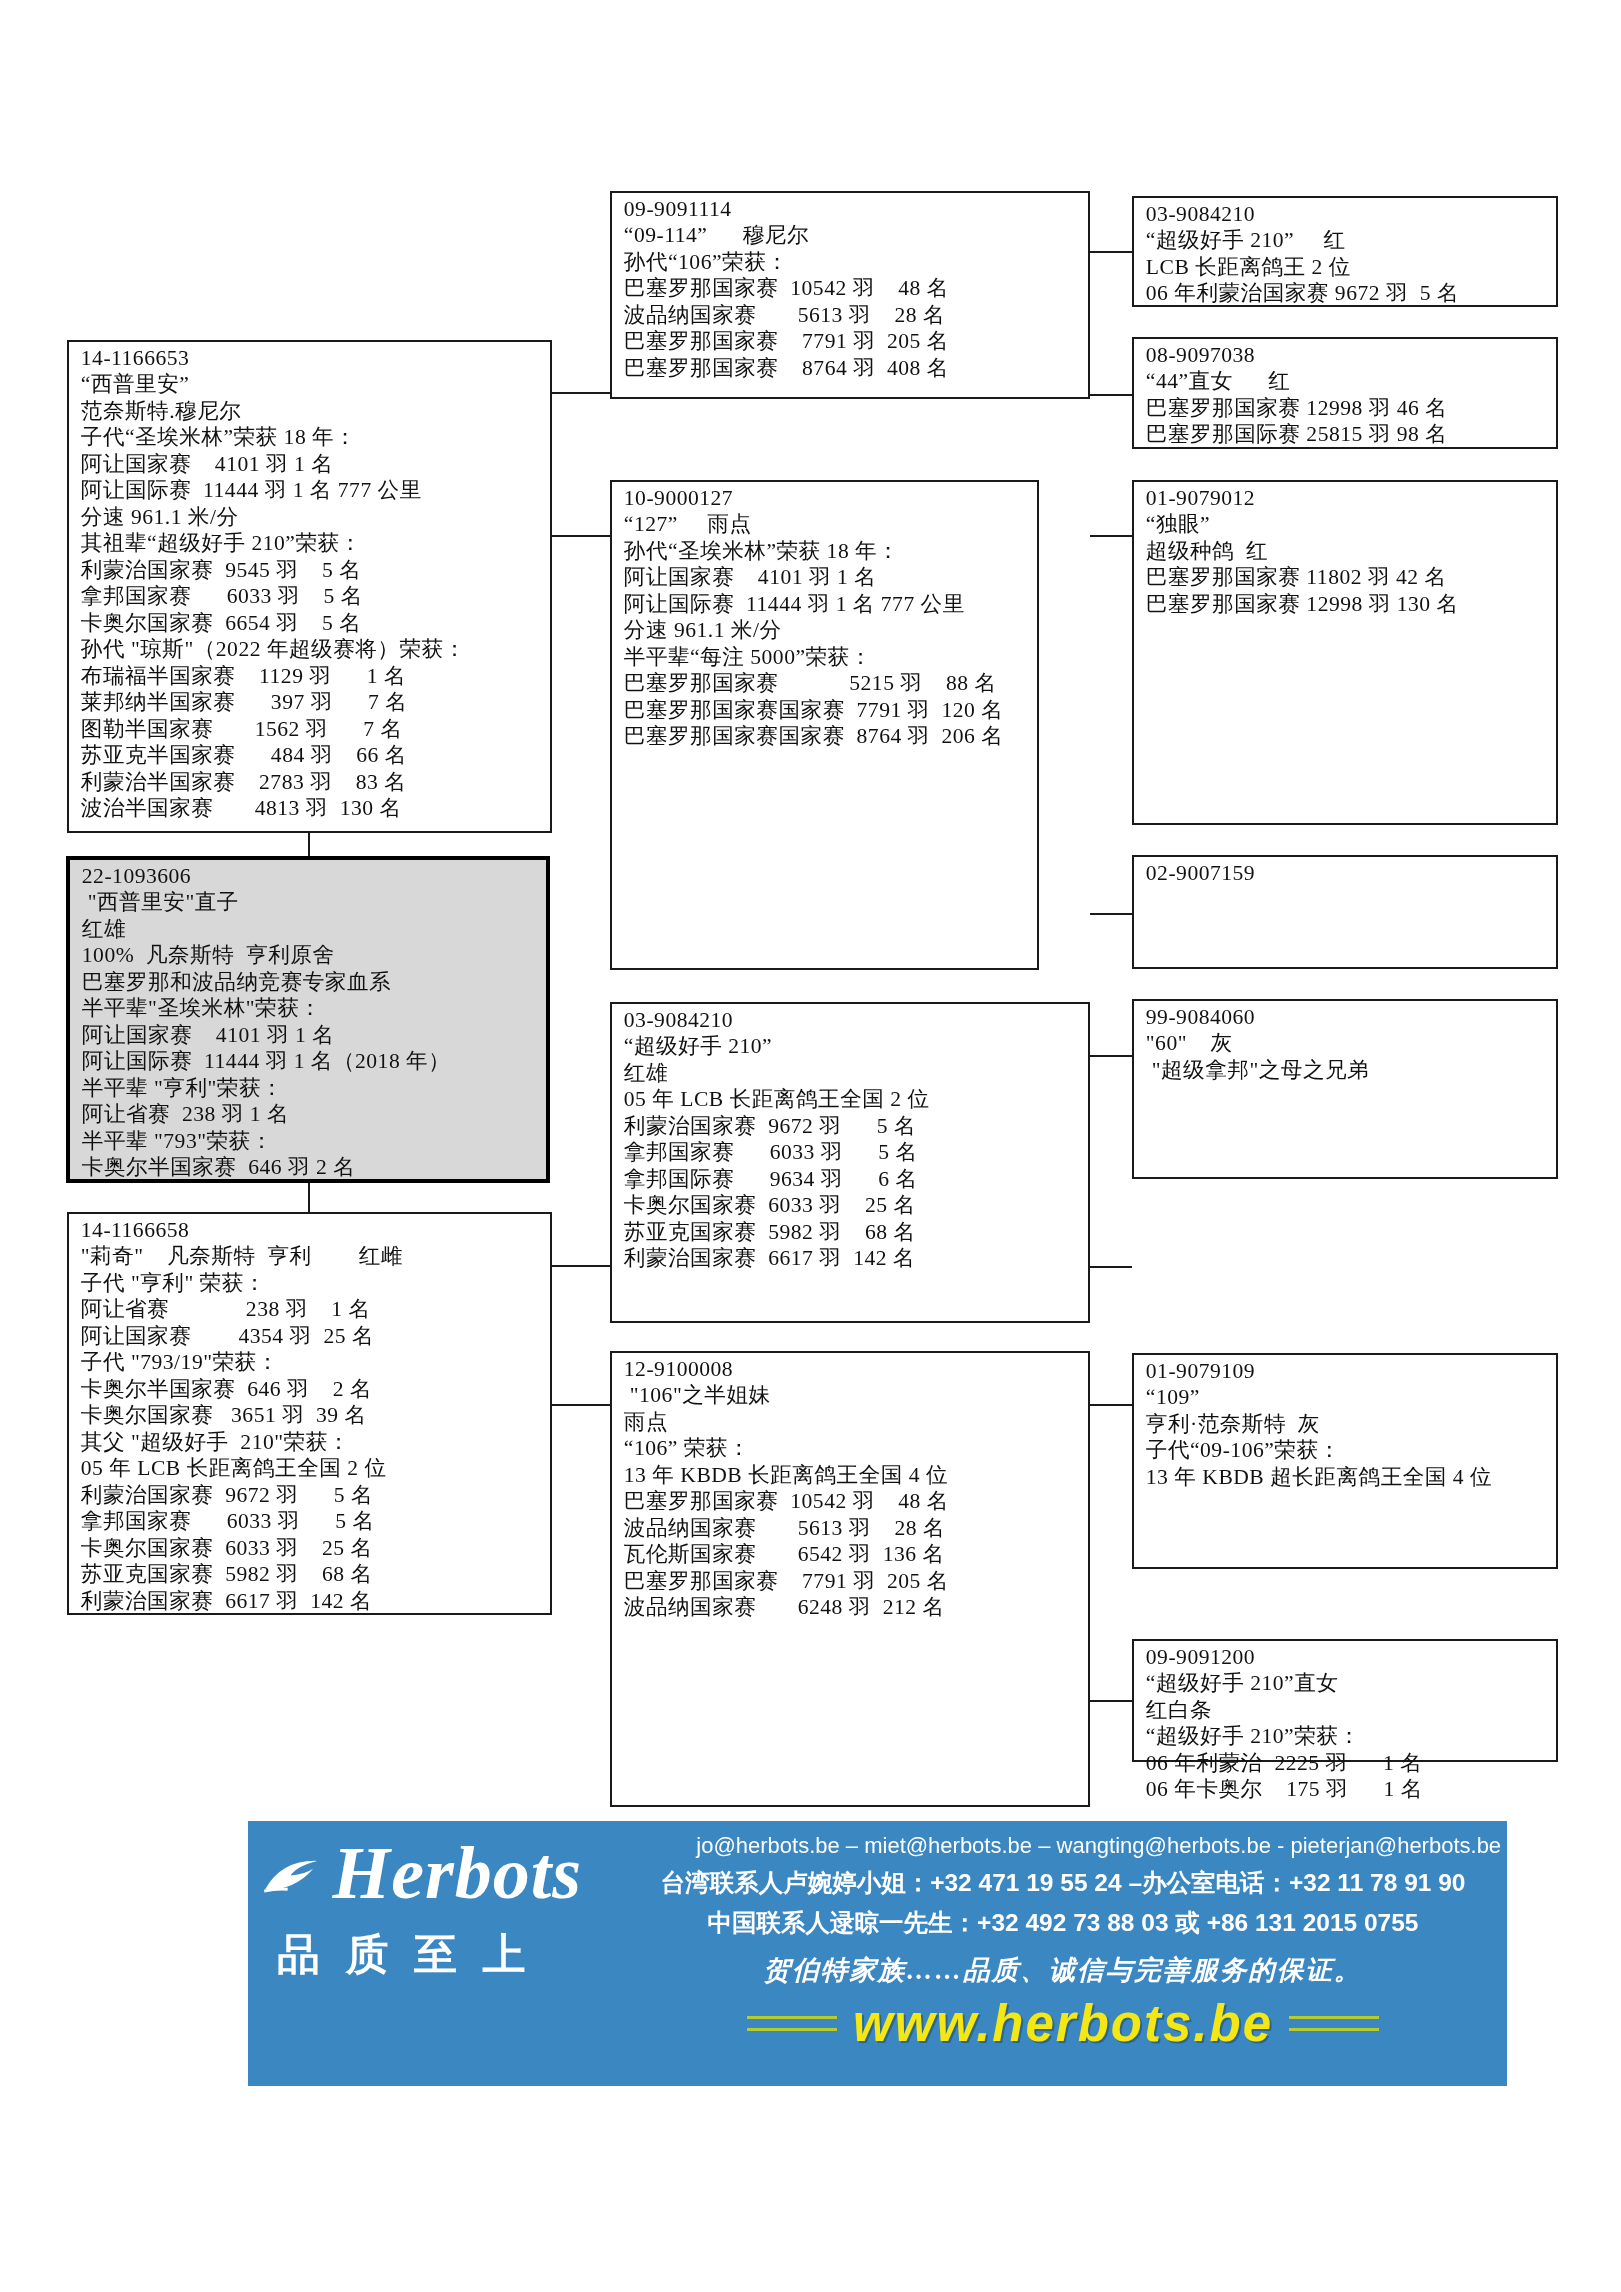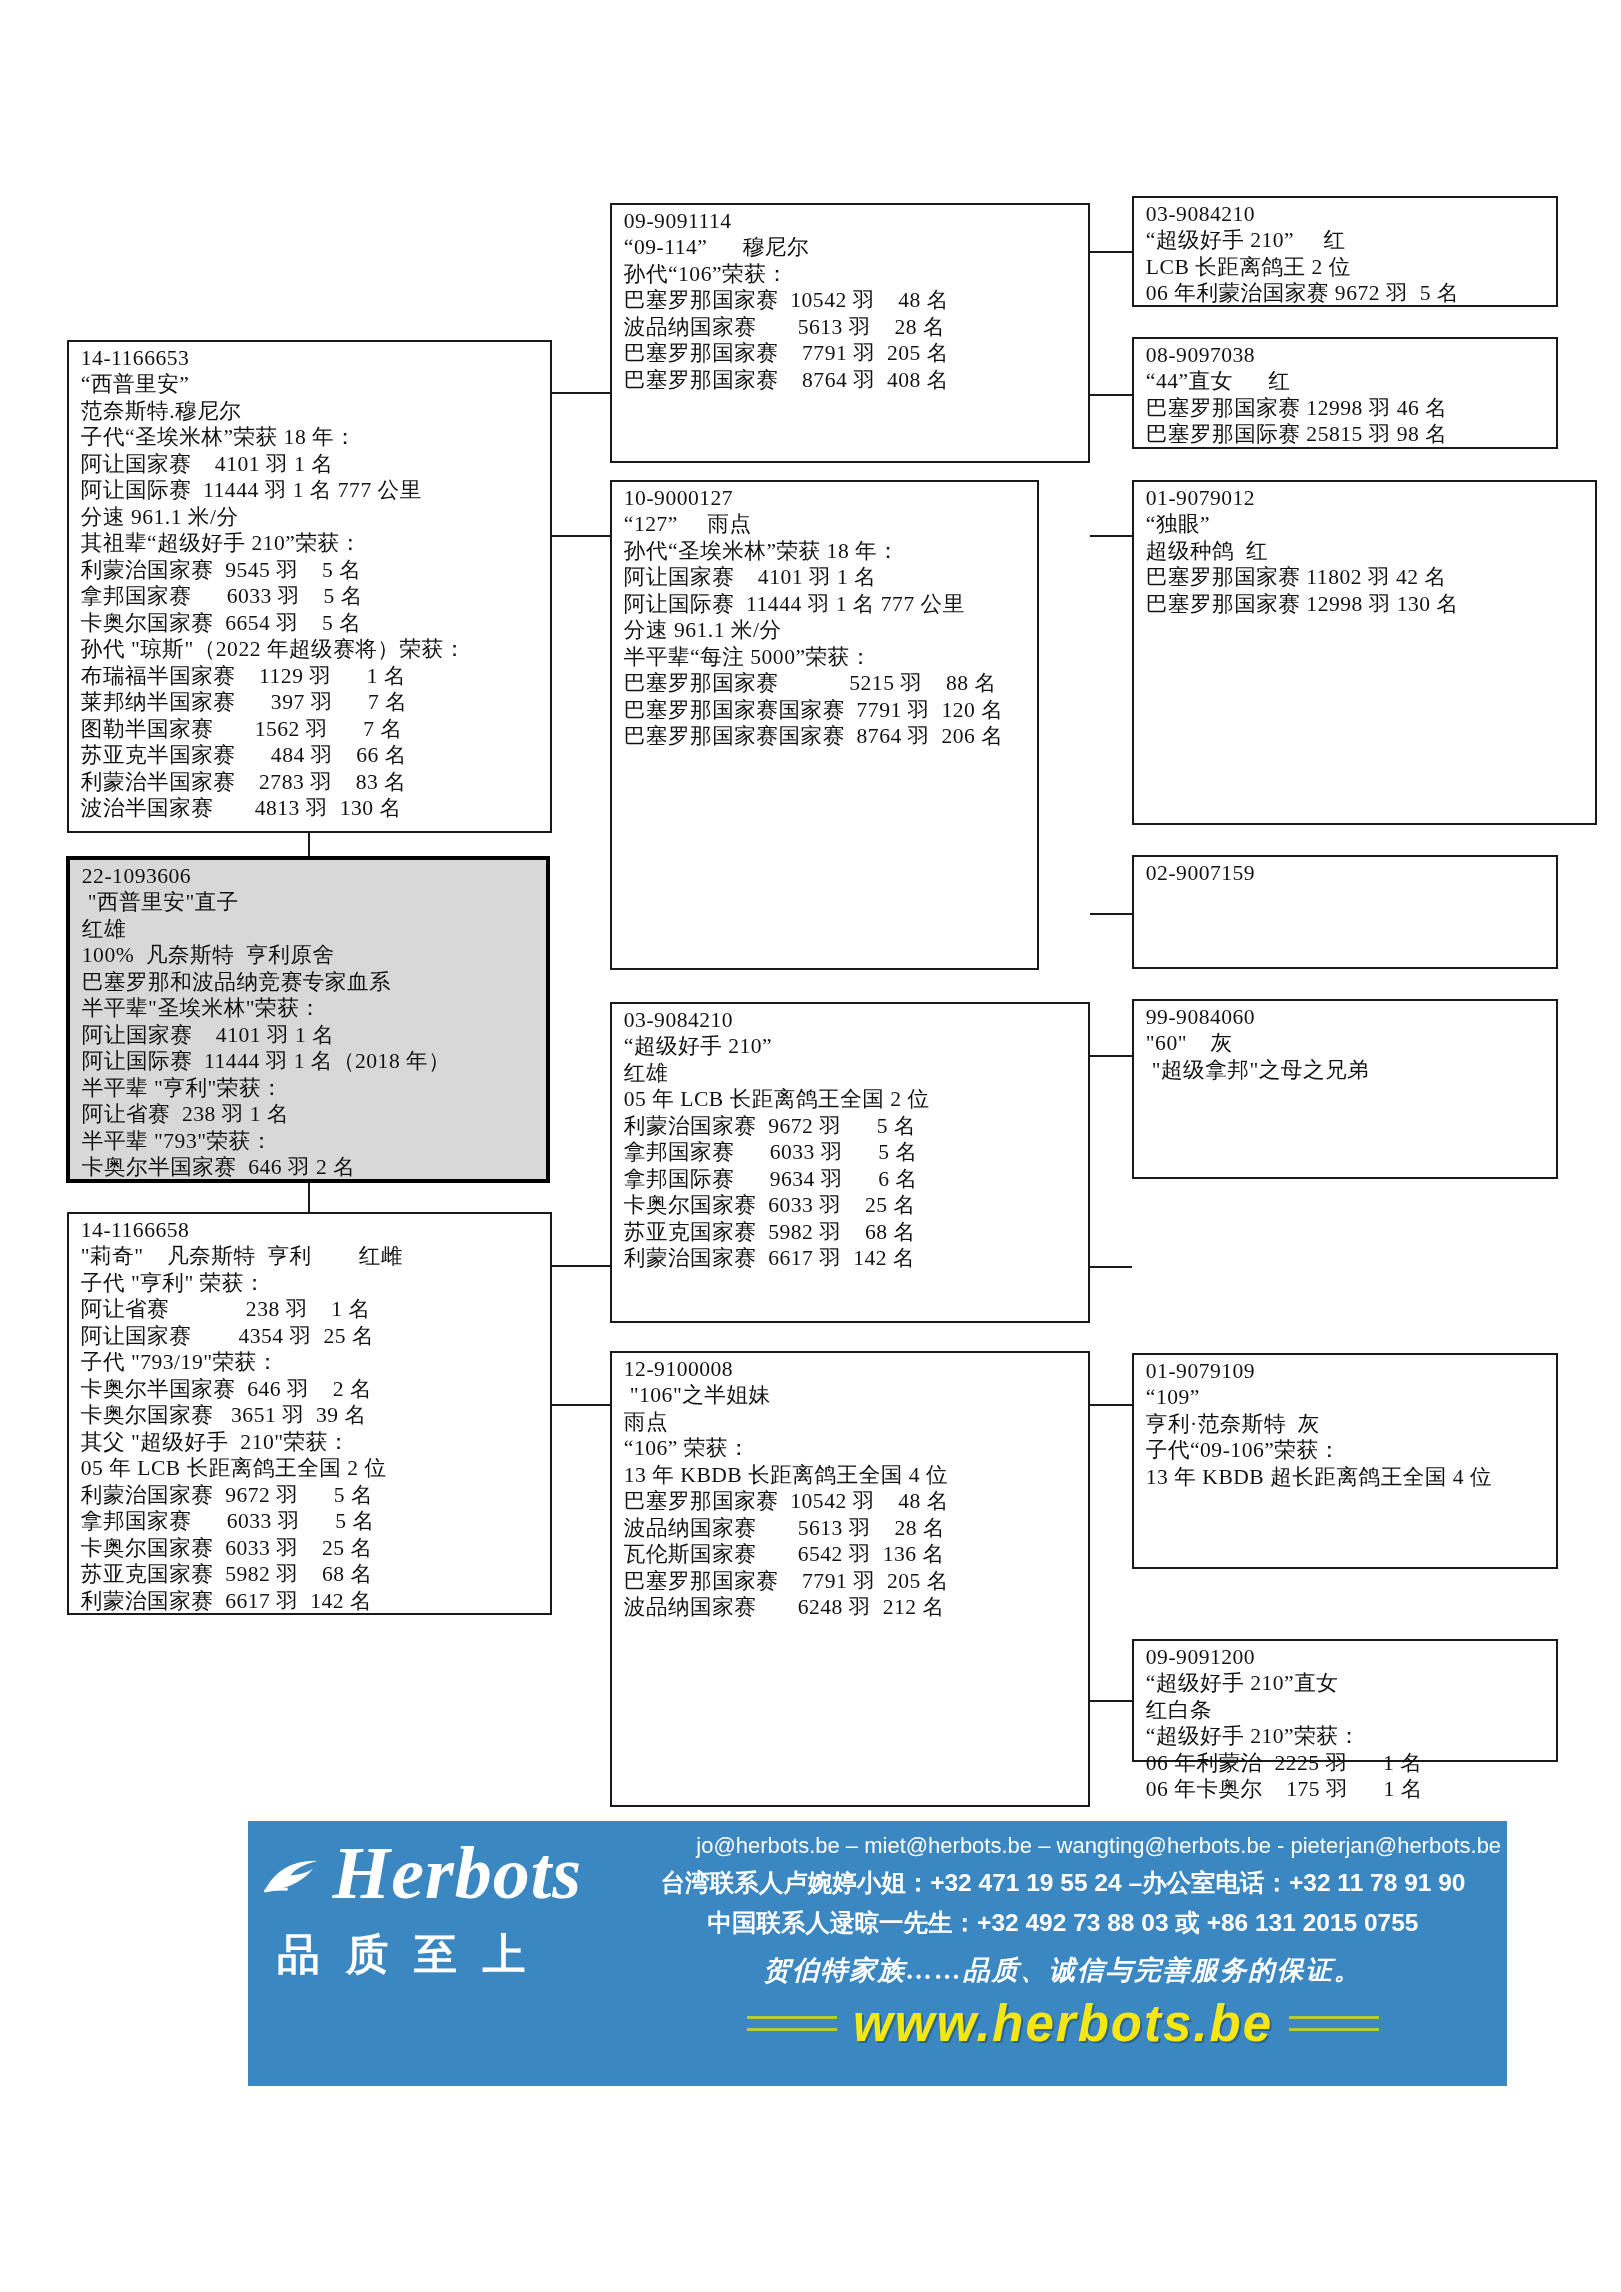"09-9091114" div.pbox { height: 260px -> 208px; top: 203px -> 191px }
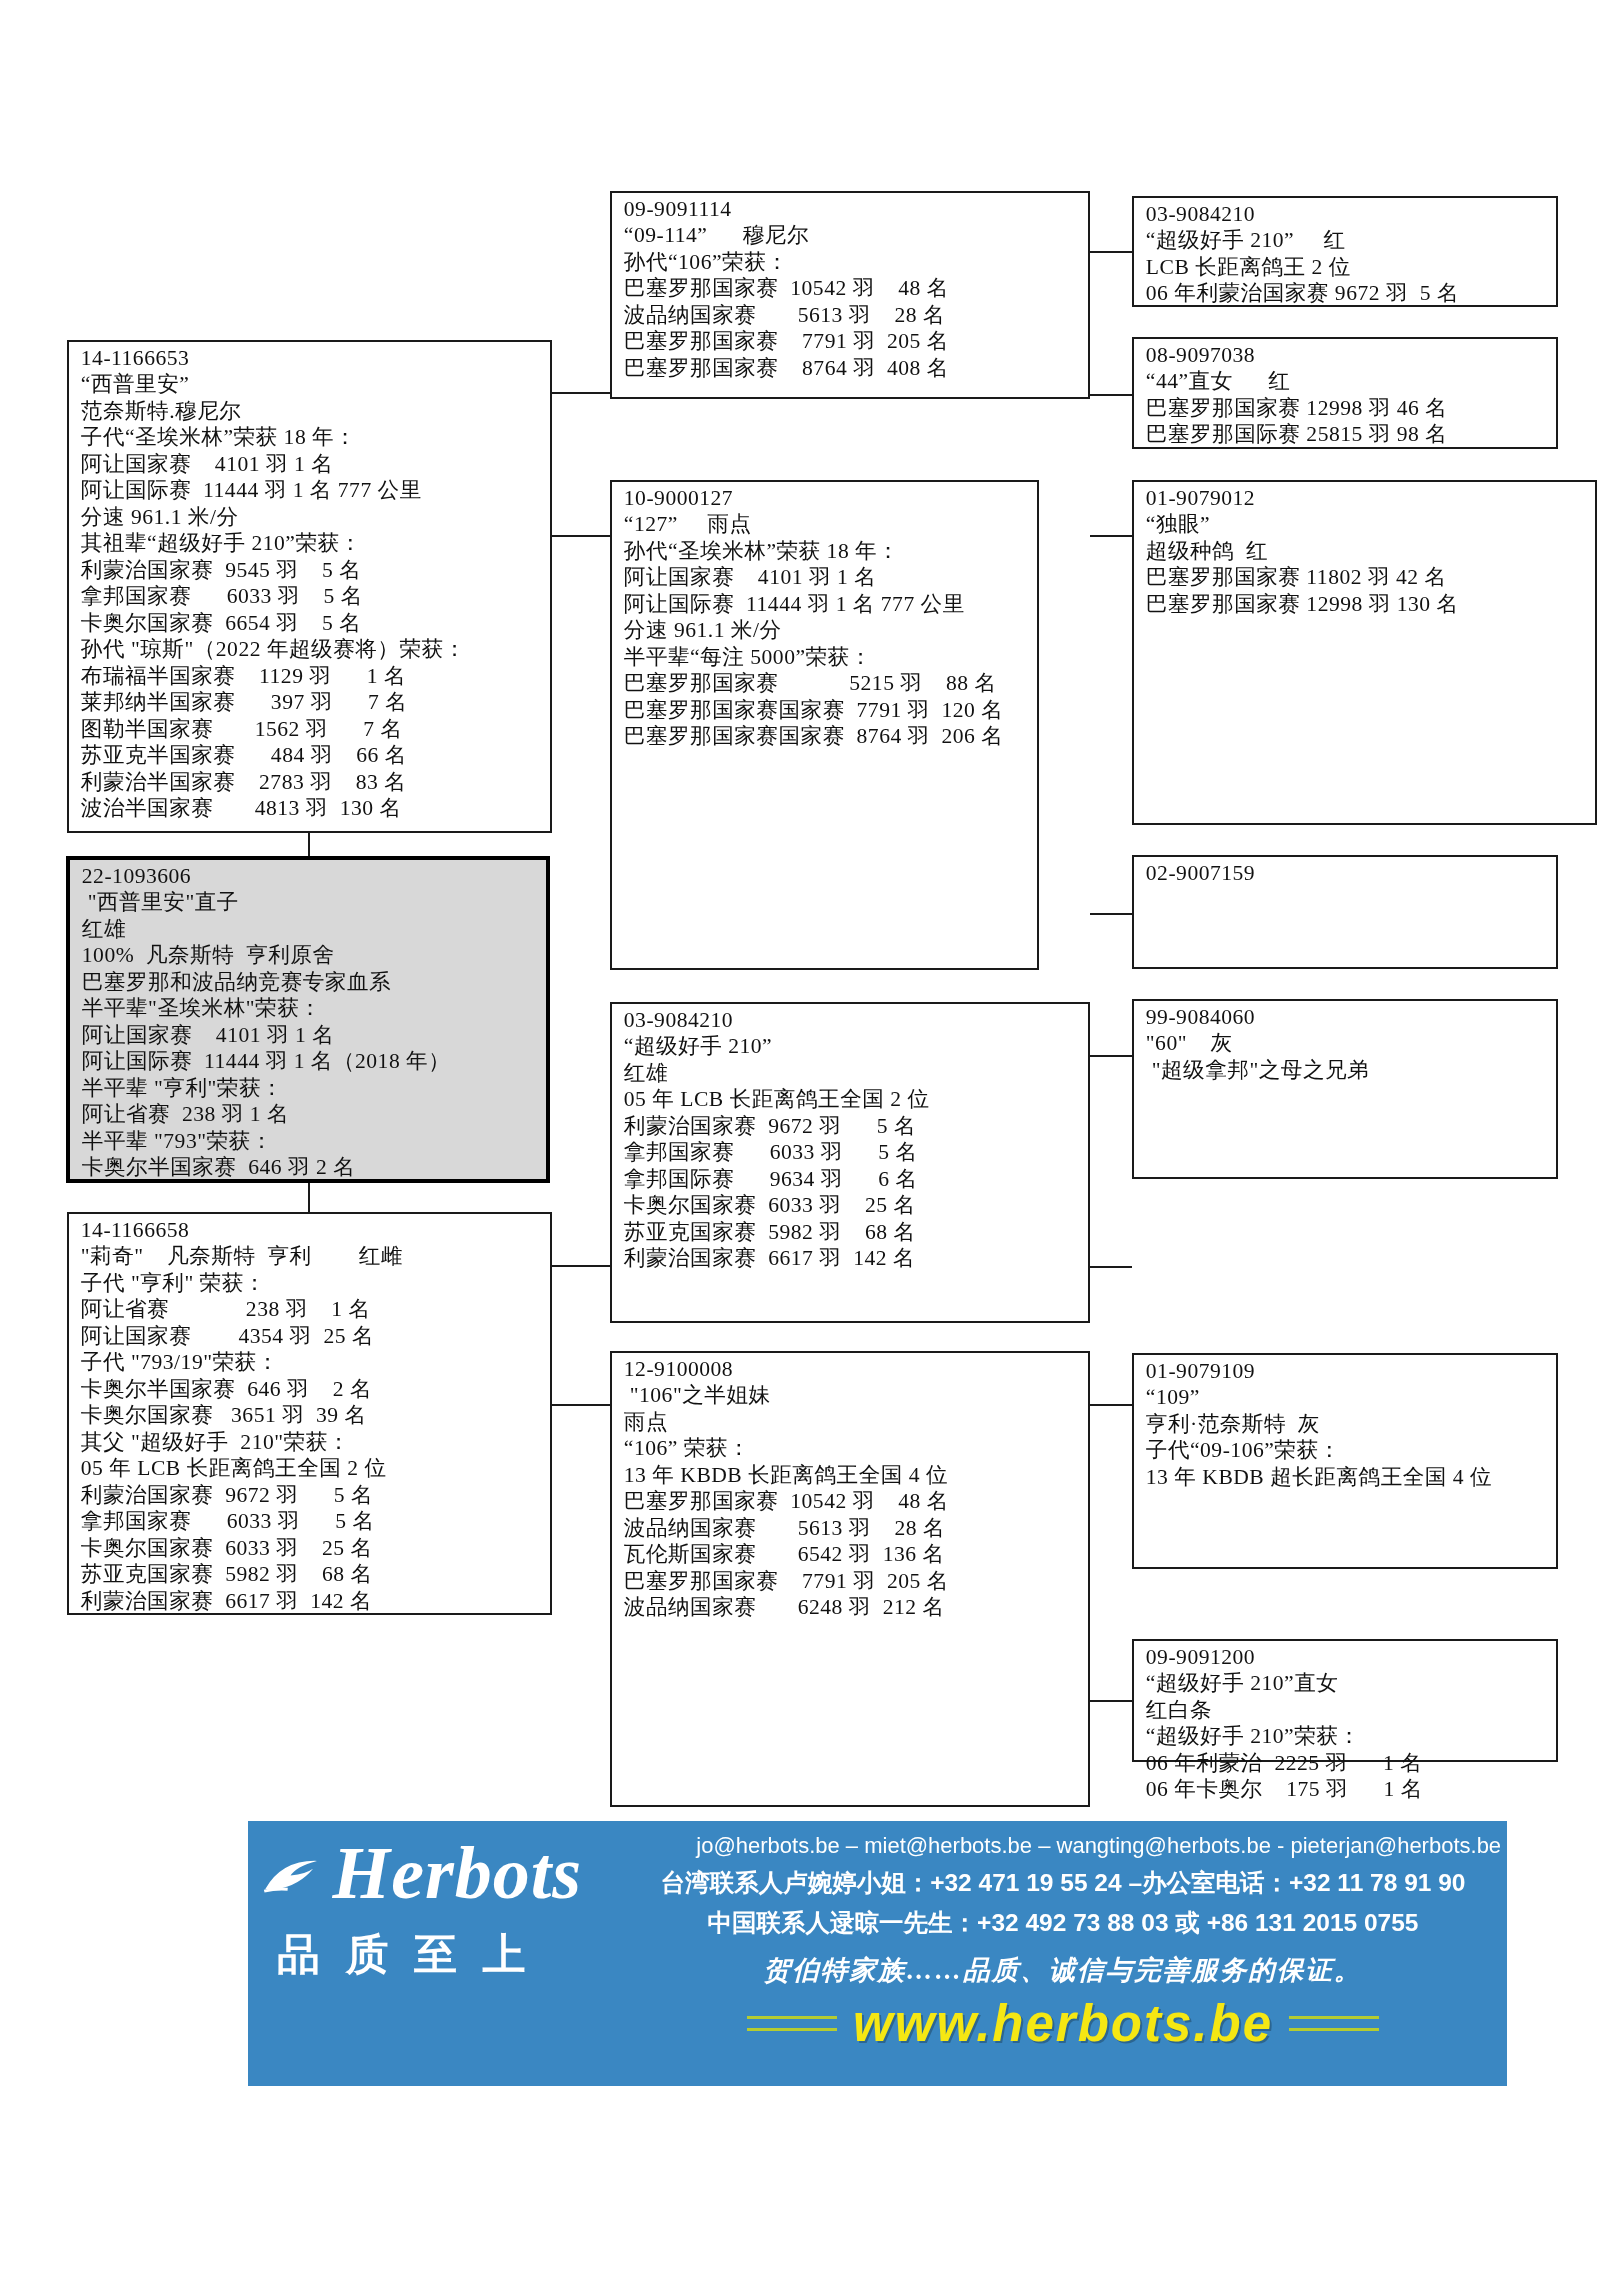"01-9079012" div.pbox { width: 465px -> 426px }
